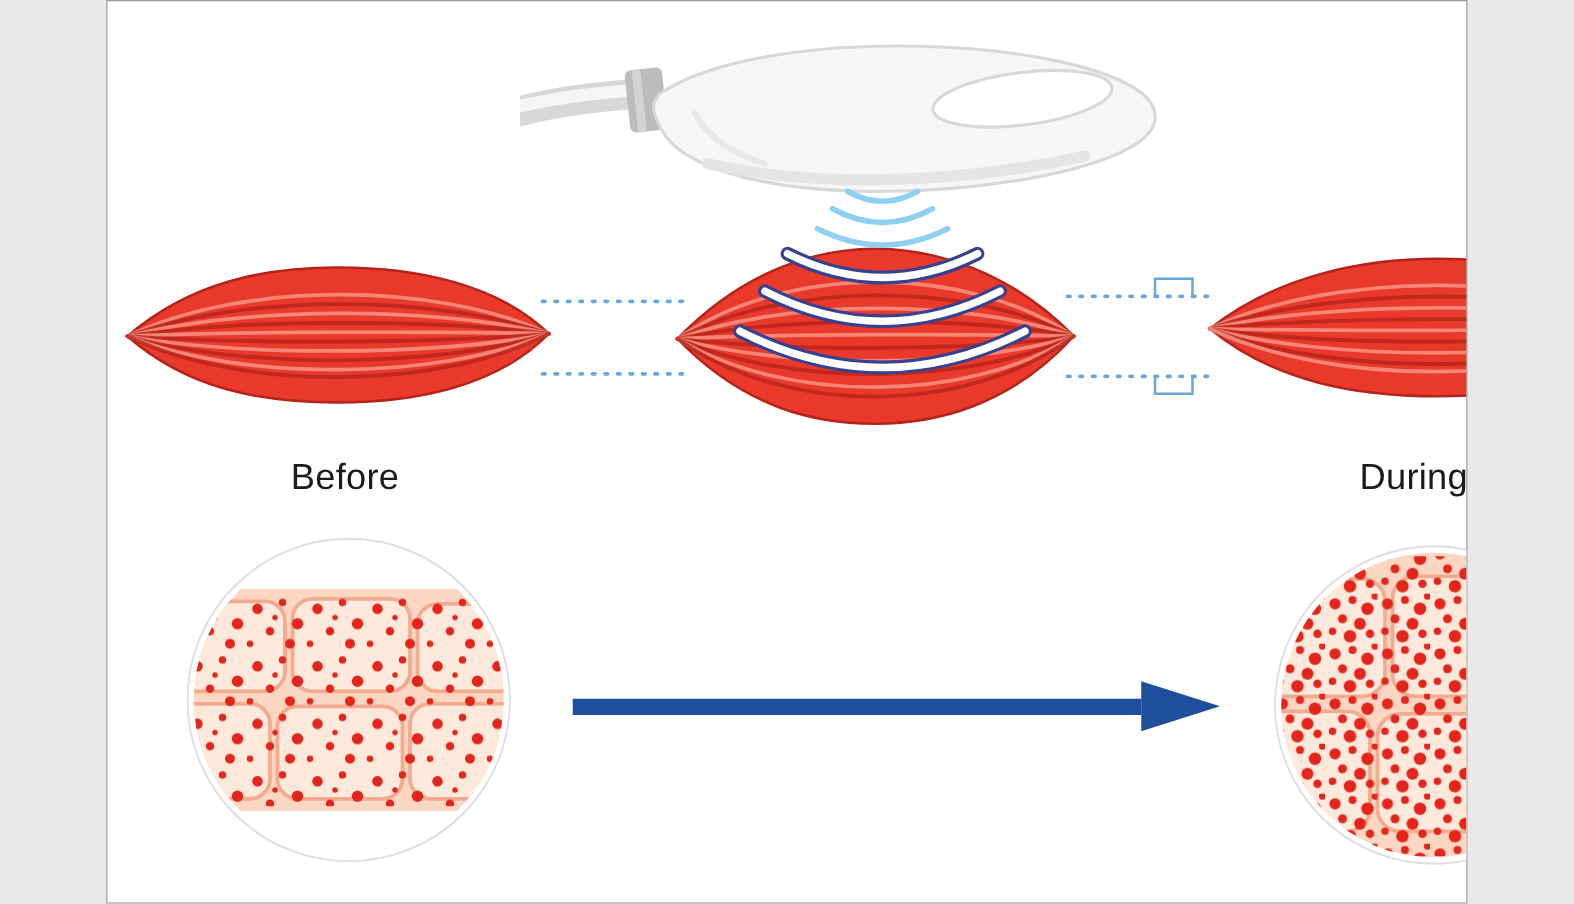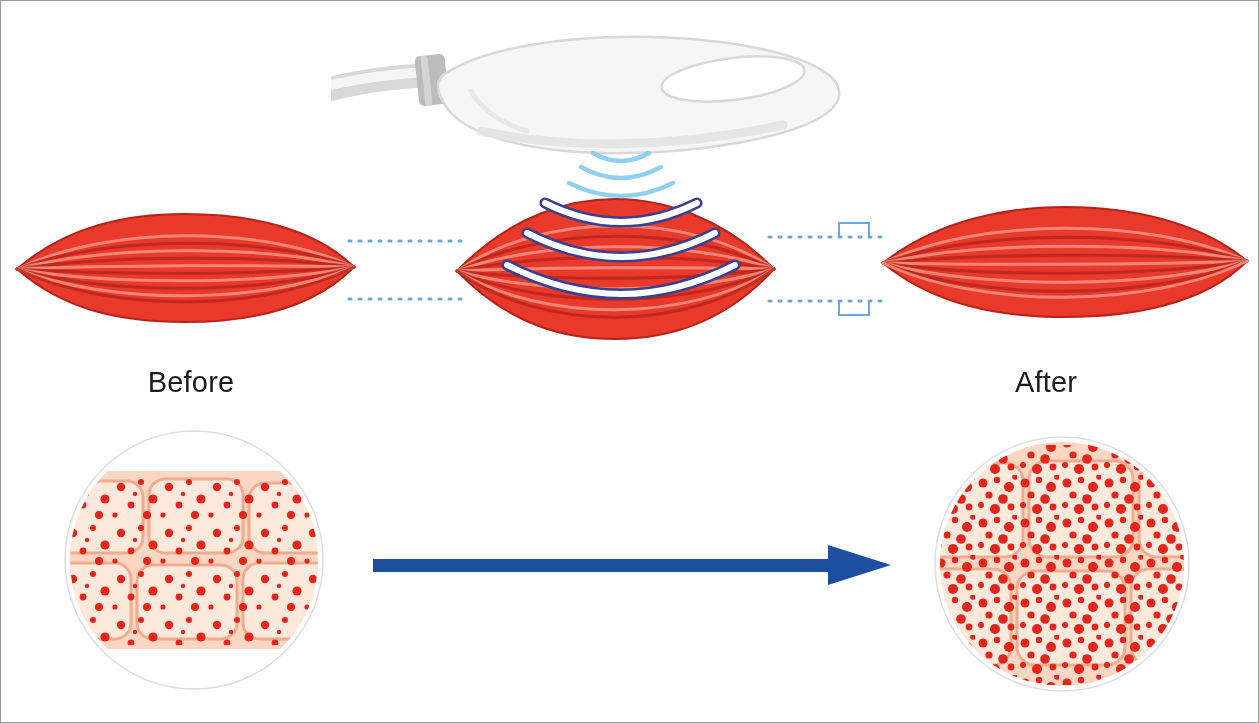"Before" .frame { width: 1259px -> 1089px }
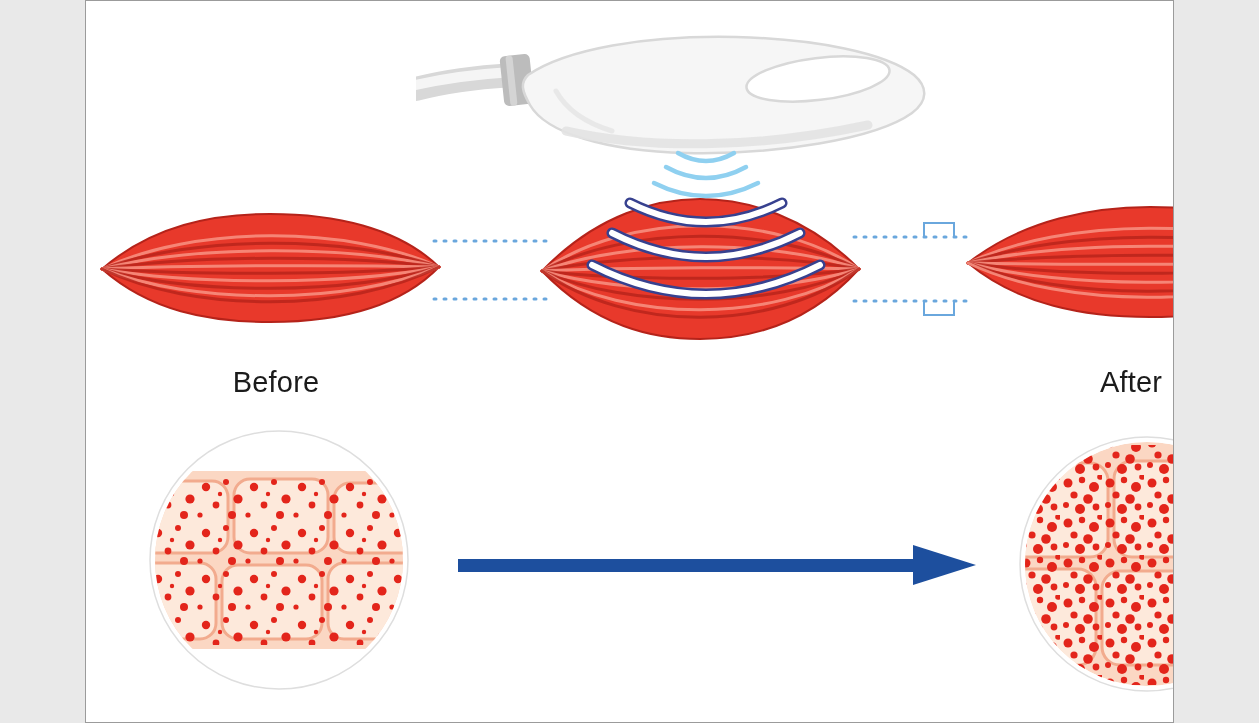"After" div.stage-label { text: After -> During }
